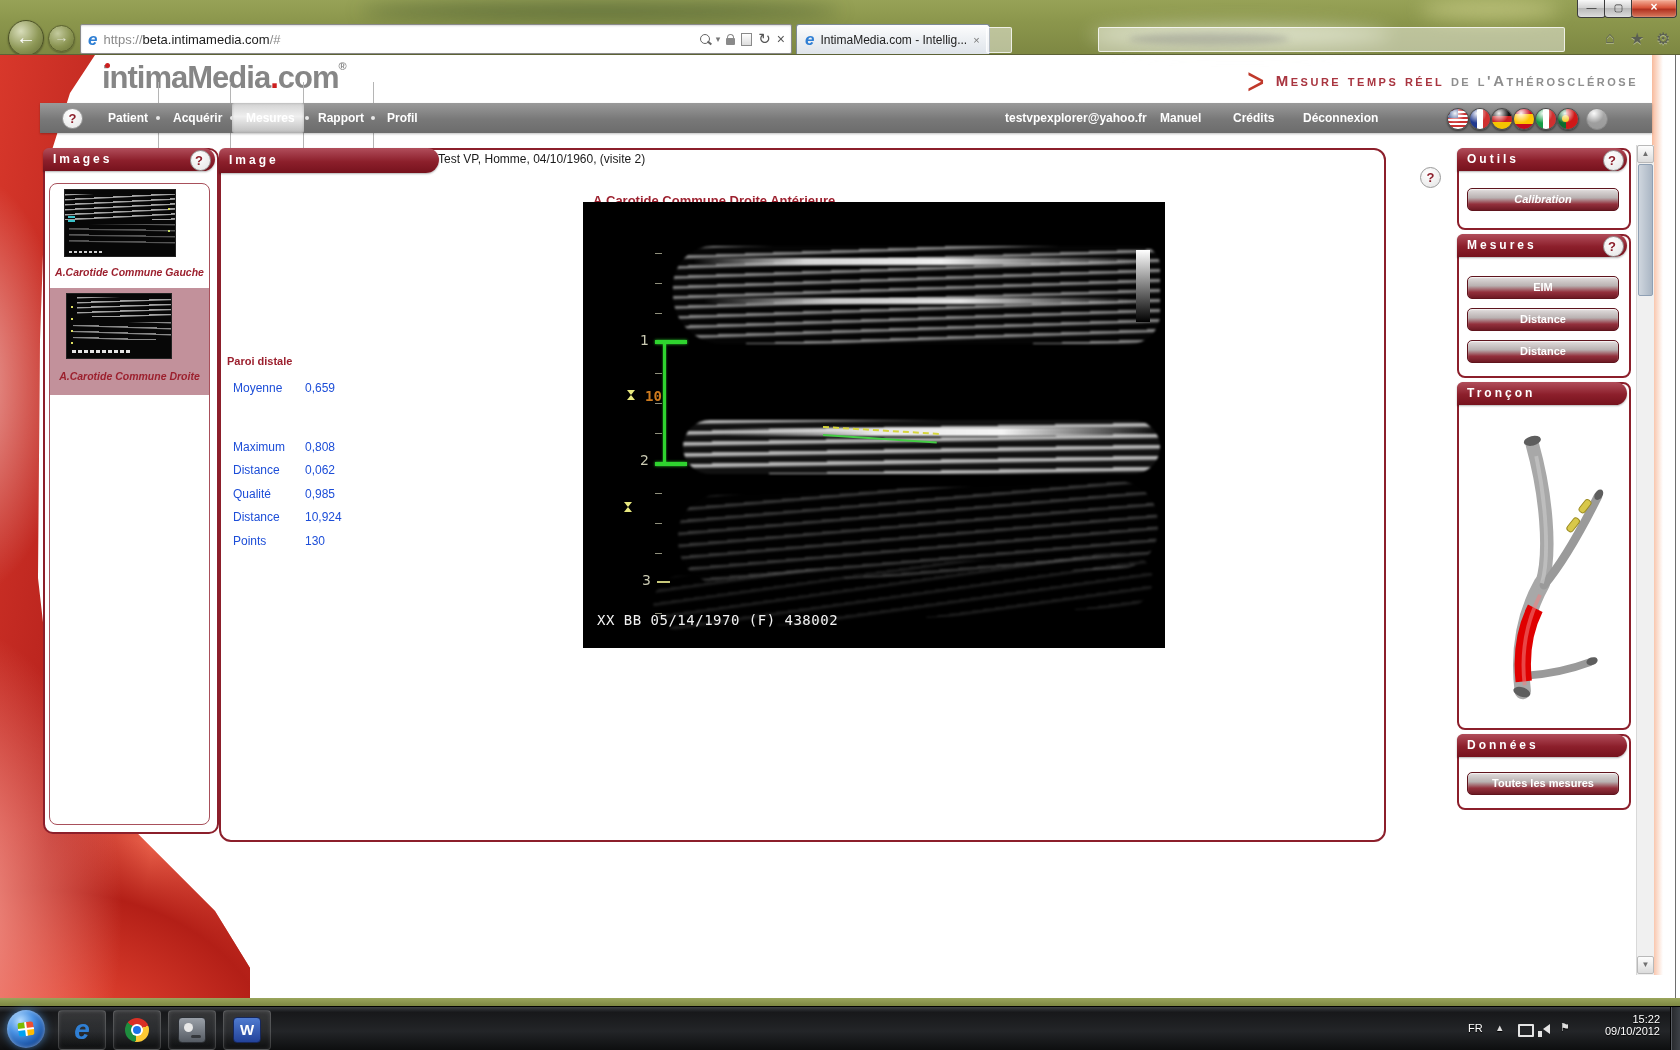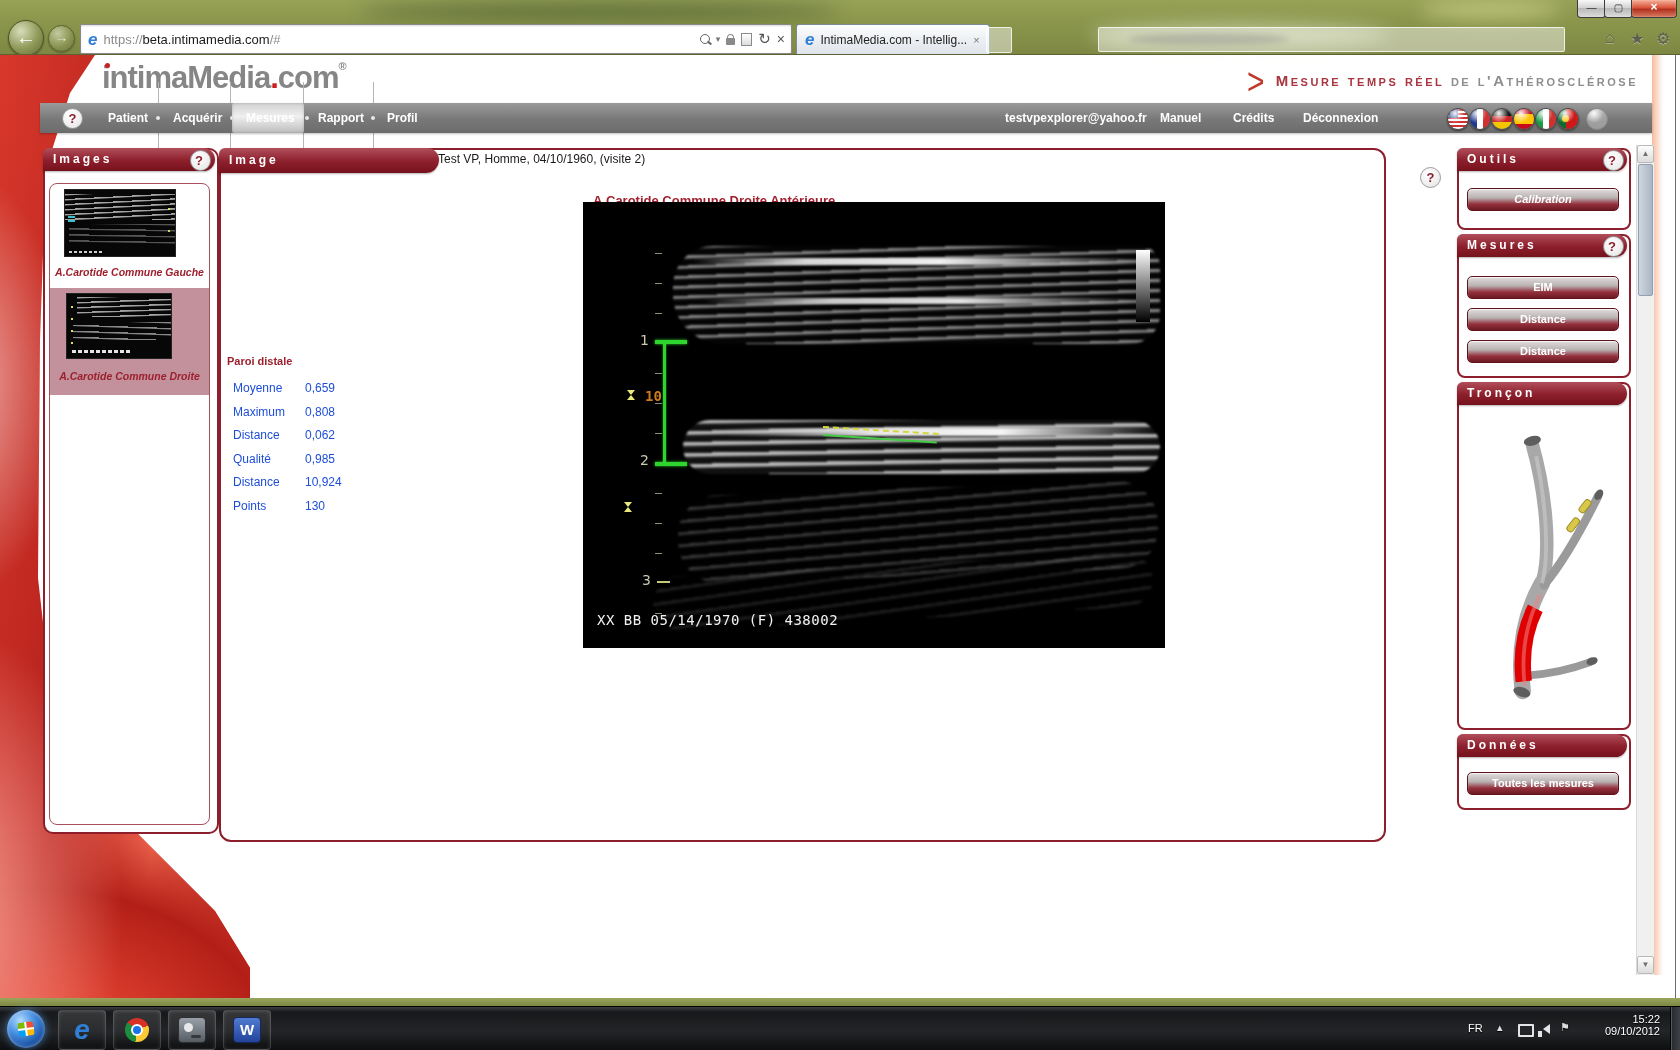"Maximum" span { margin-top: none -> 35px }
